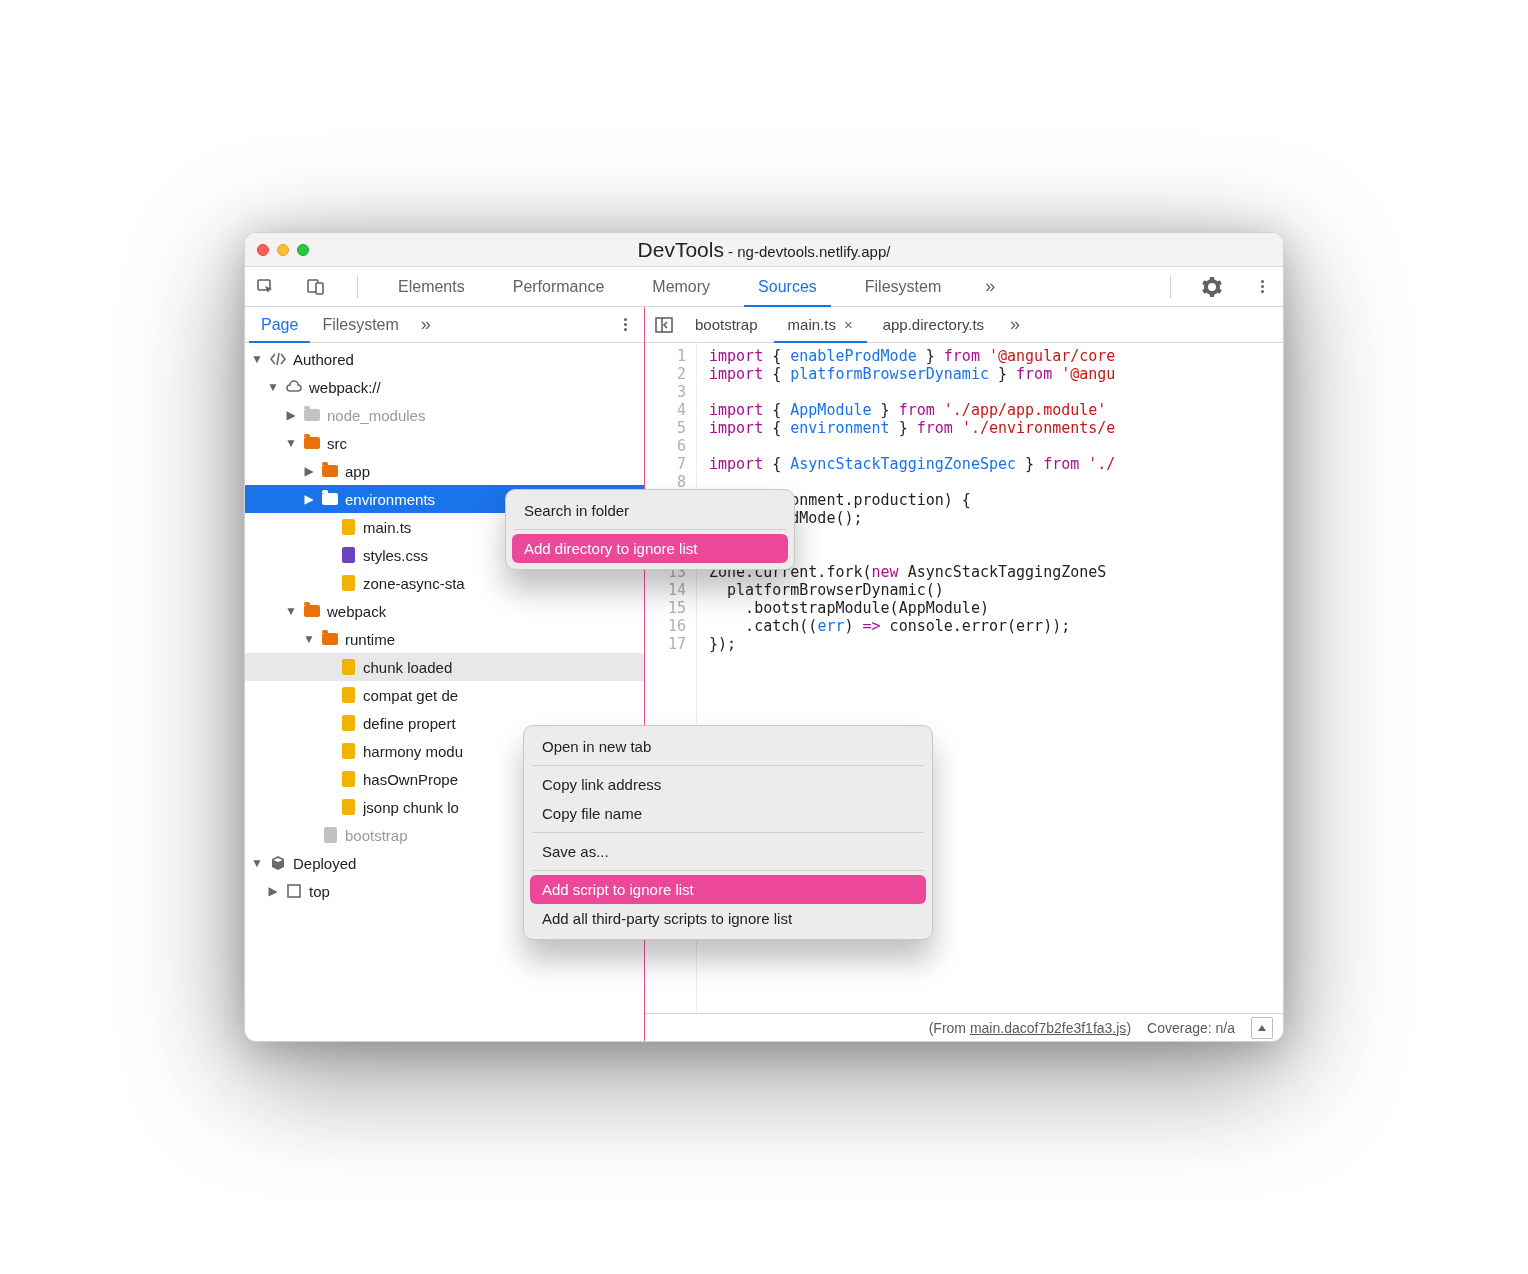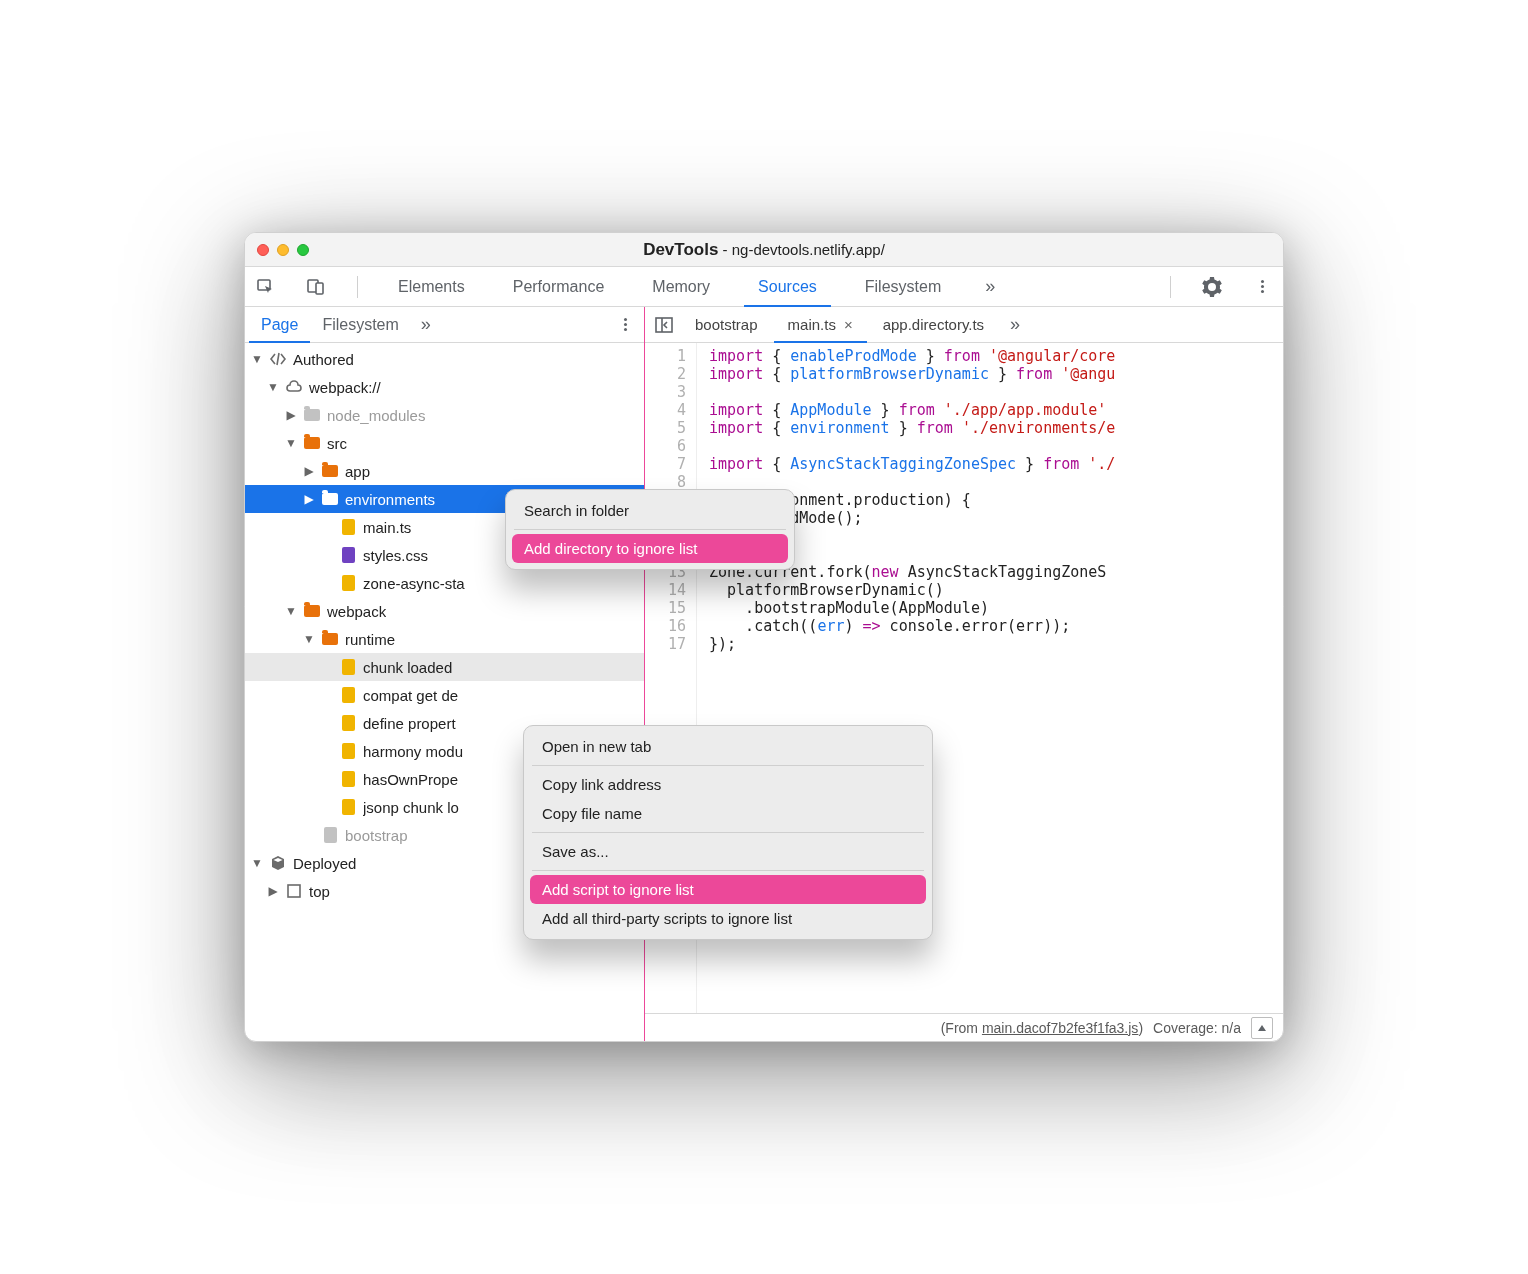"DevTools" .title-strong { font-size: 17px -> 21px; font-weight: 700 -> 400 }
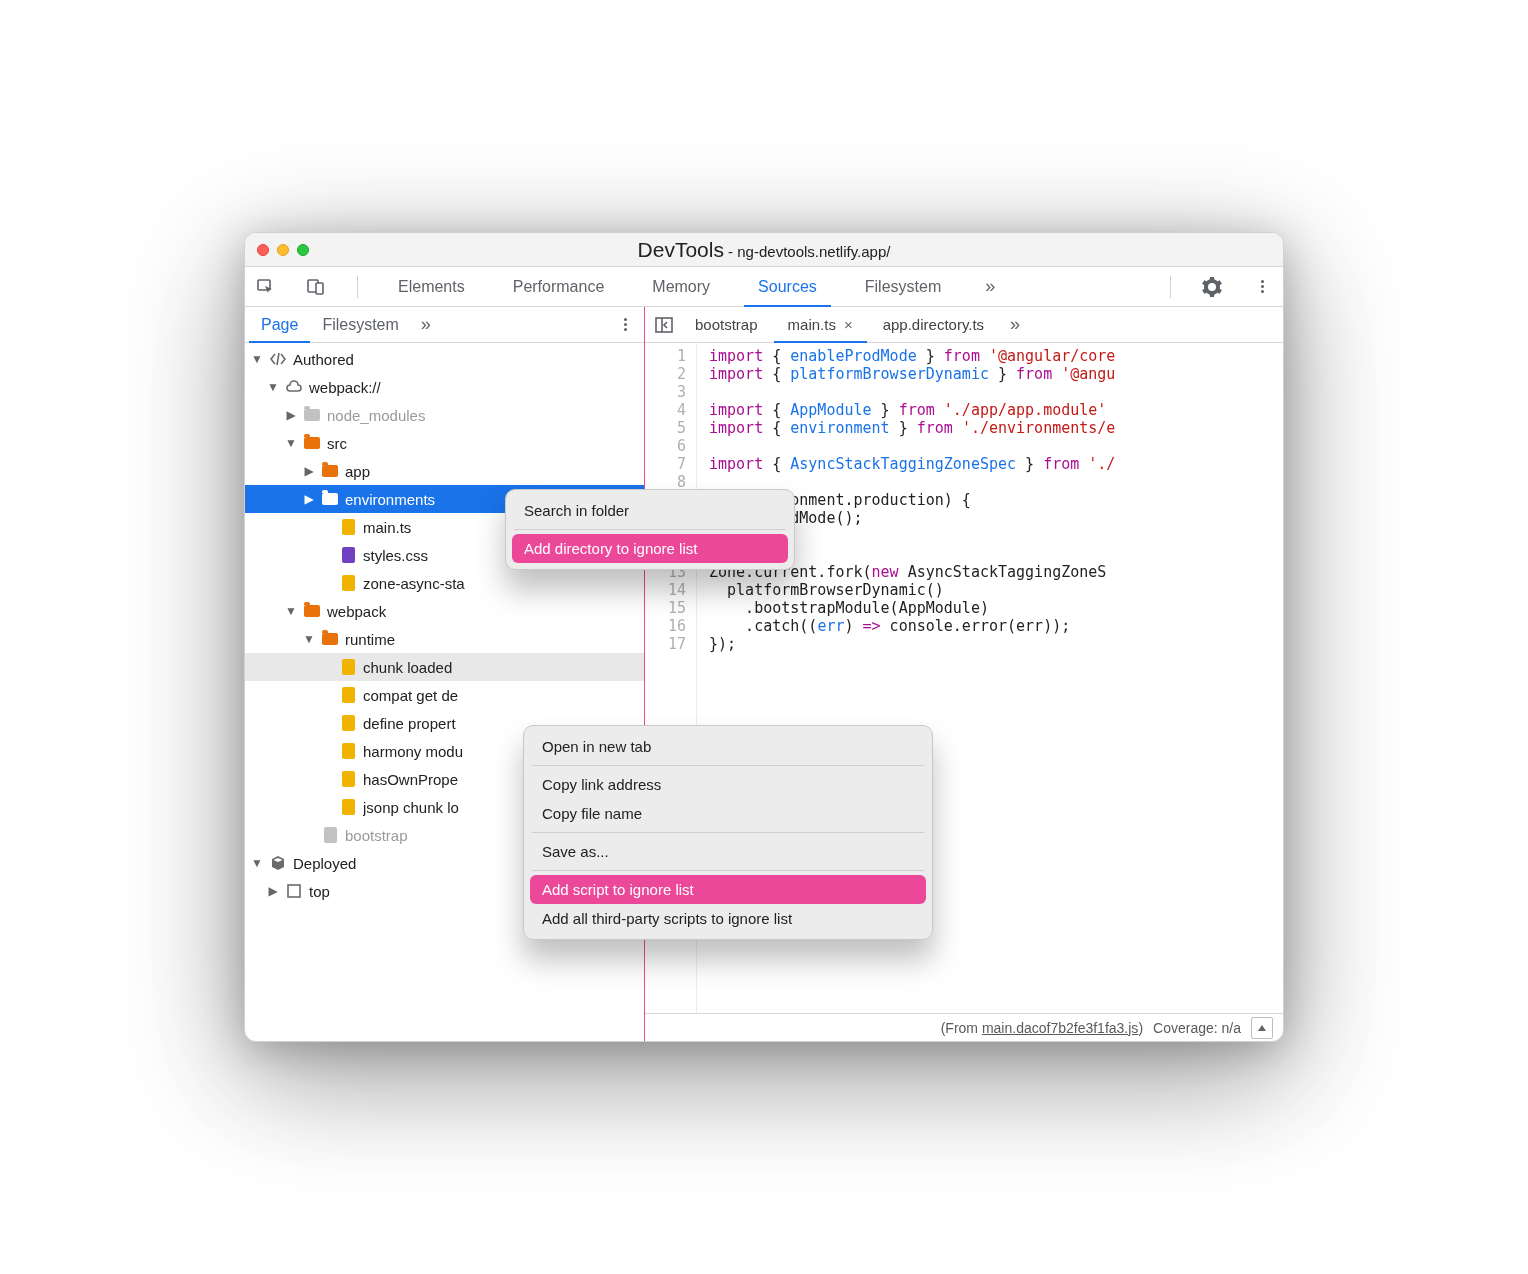"(From main.dacof7b2fe3f1fa3.js)" .statusbar { gap: 10px -> 16px }
